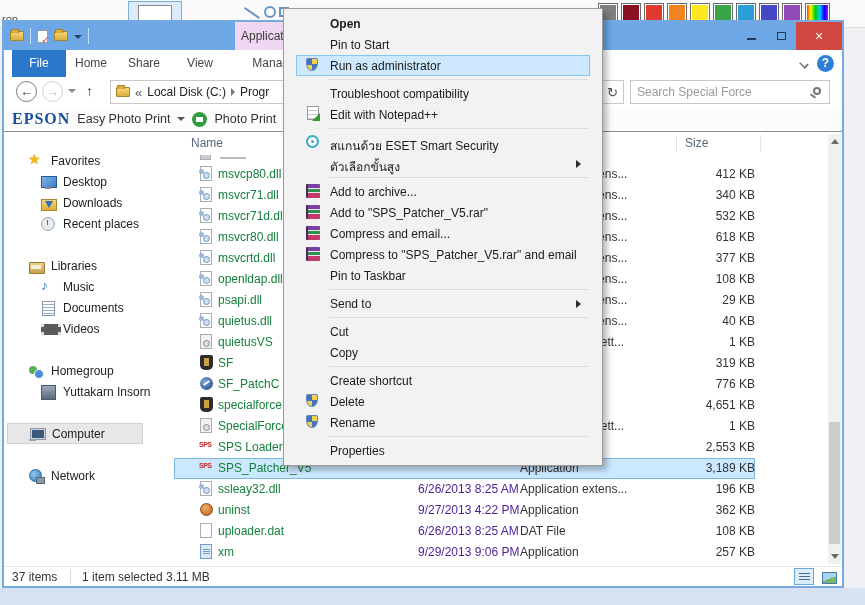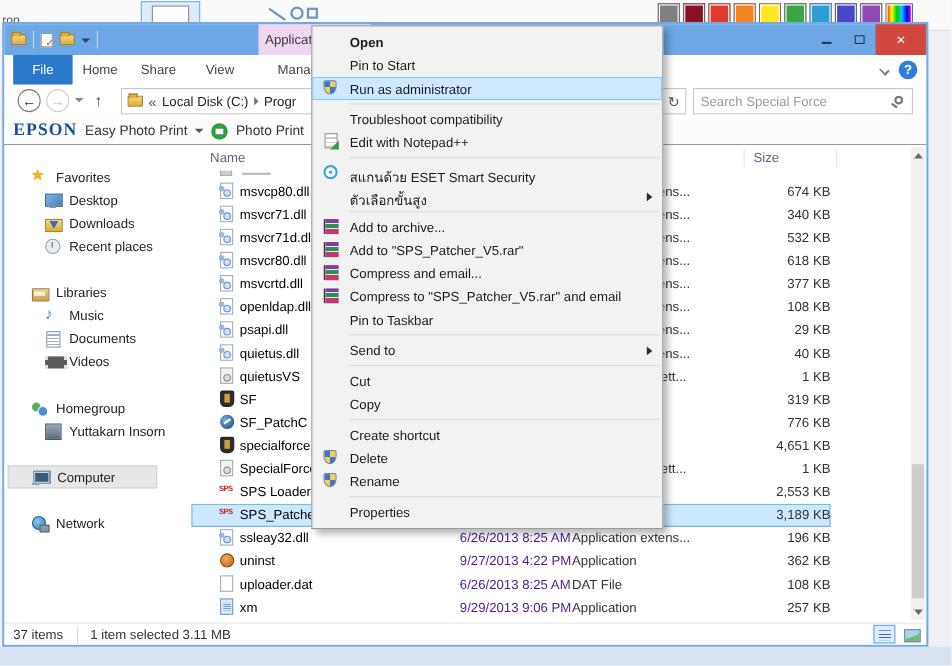"Open" .ctxmenu { margin-top: 15px -> none; padding: 4px 0 -> 4px 12px }
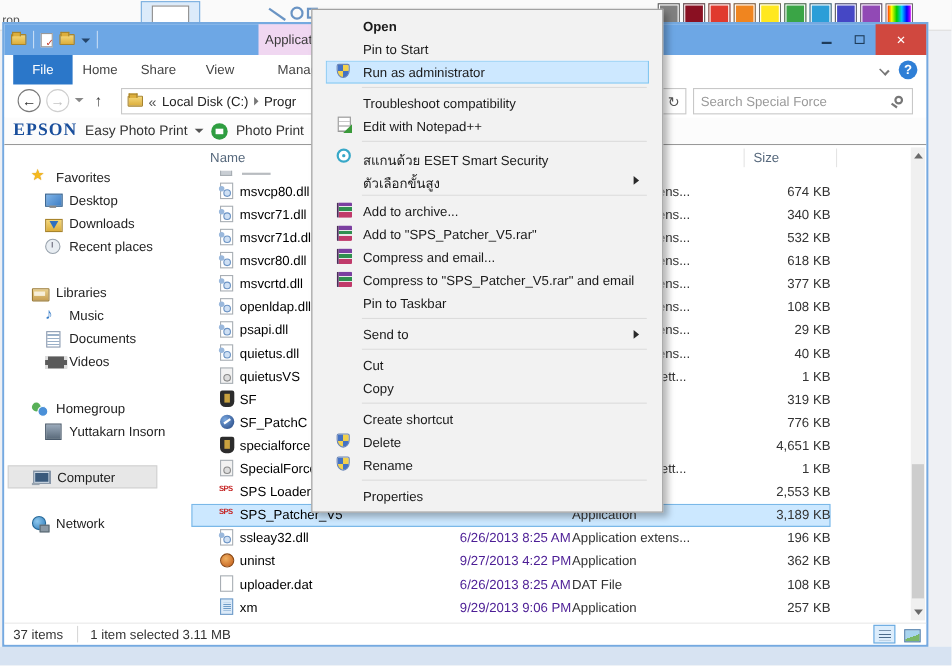"msvcp80.dll" .fname { color: #000000 -> #15803d }
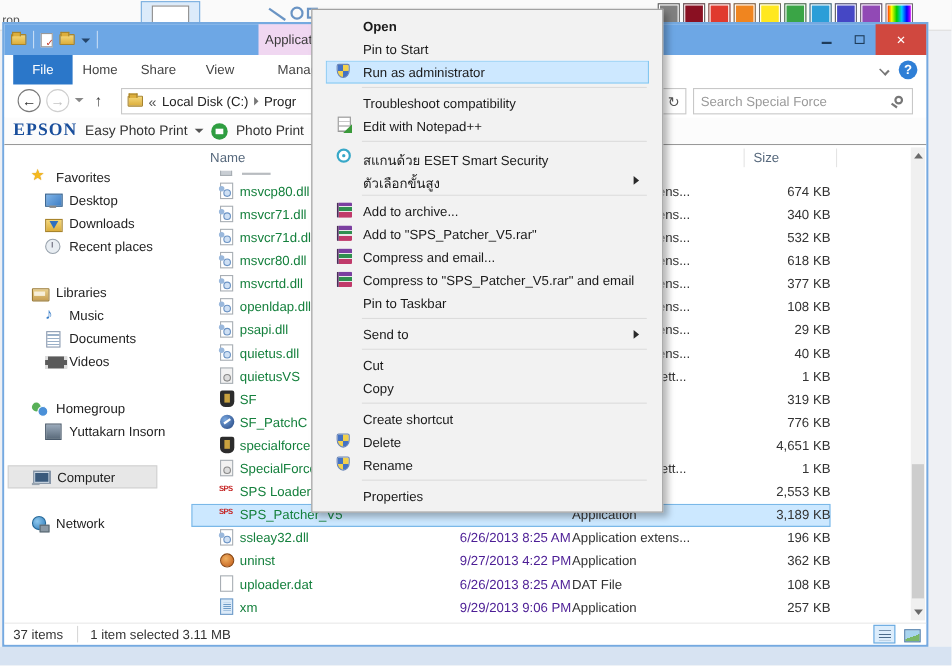"674 KB" span.fsize { text: 674 -> 412 }
